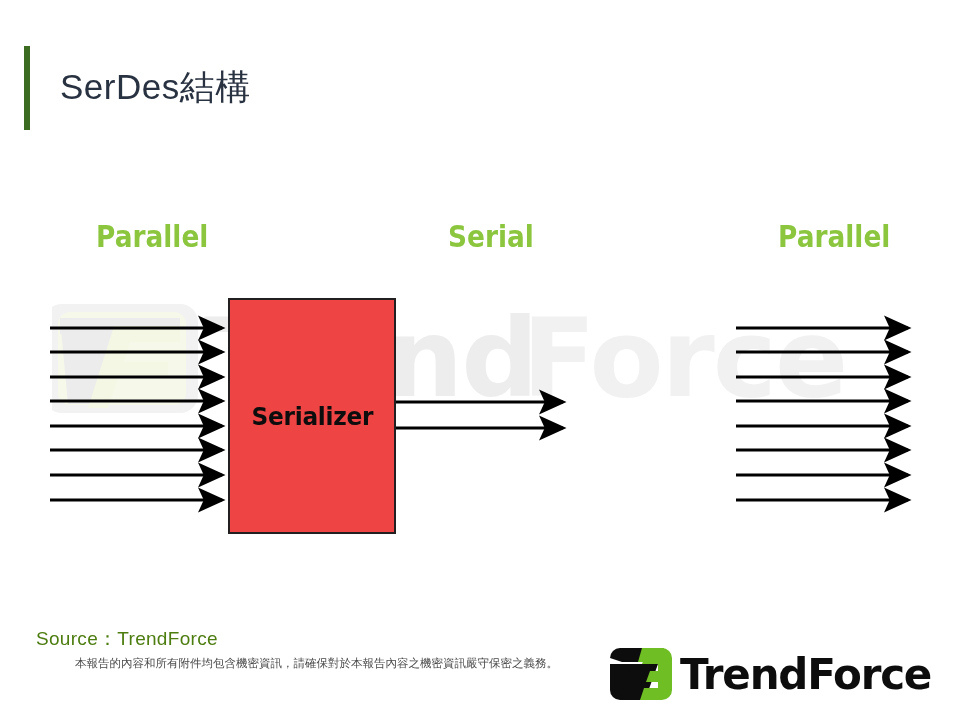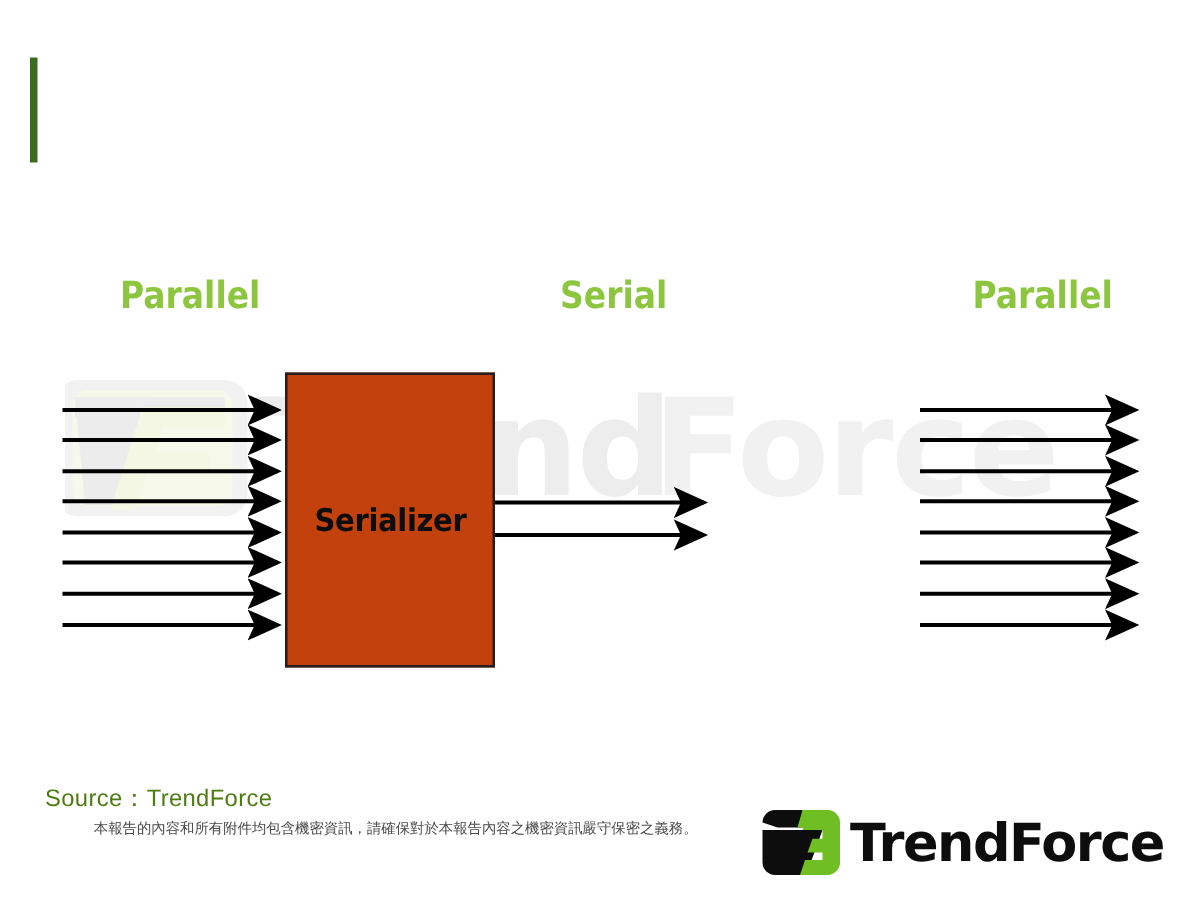"SerDes結構" div.slide-title { html: none -> <div>SerDes結構</div> }
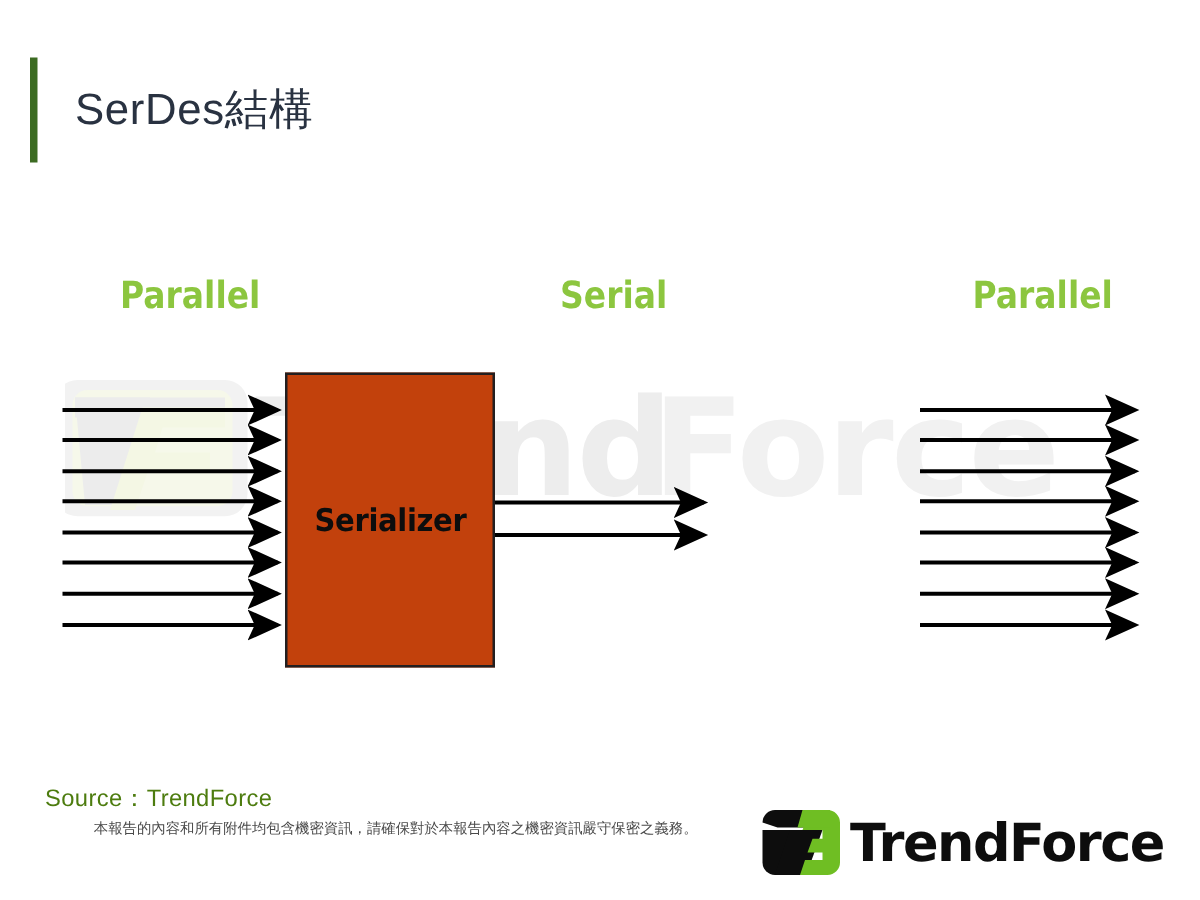"Serializer" .block { background: #c2410c -> #ef4444 }
